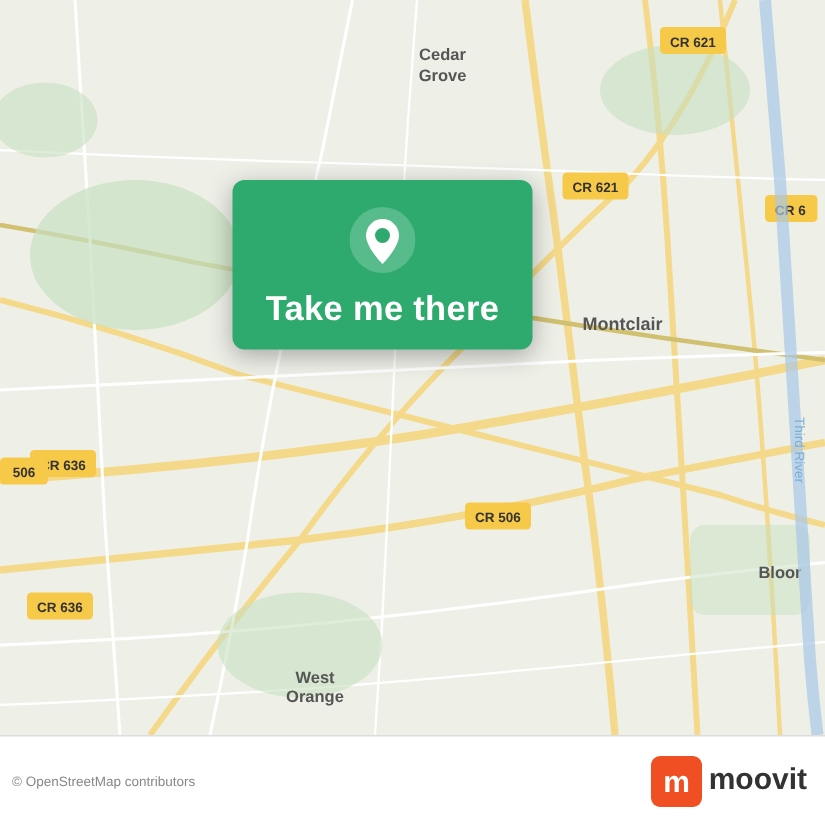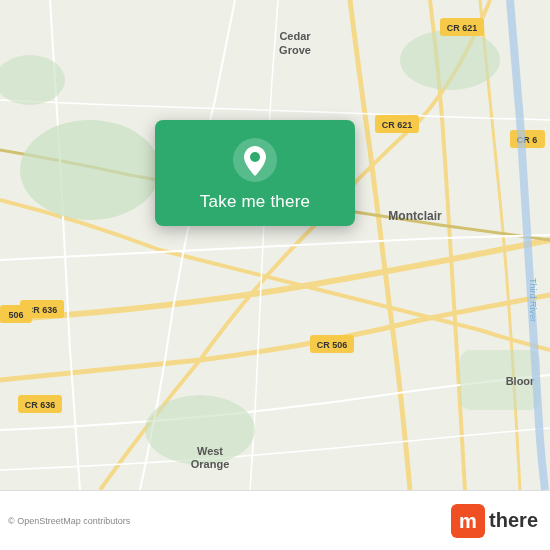"Take me there" #take-me-there-label { font-size: 17px -> 23px; font-weight: 400 -> 700 }
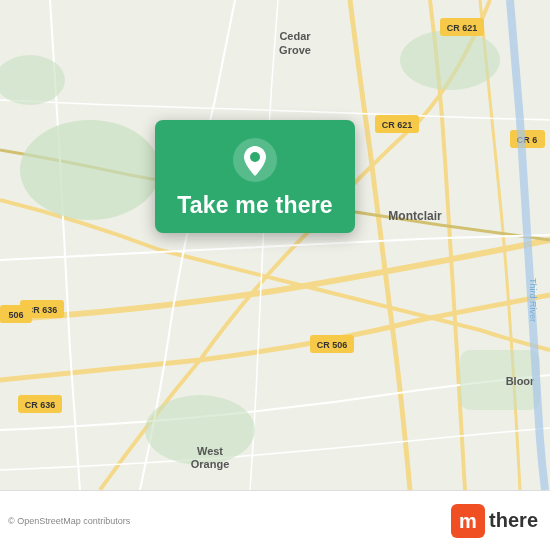"there" span { text: there -> moovit }
